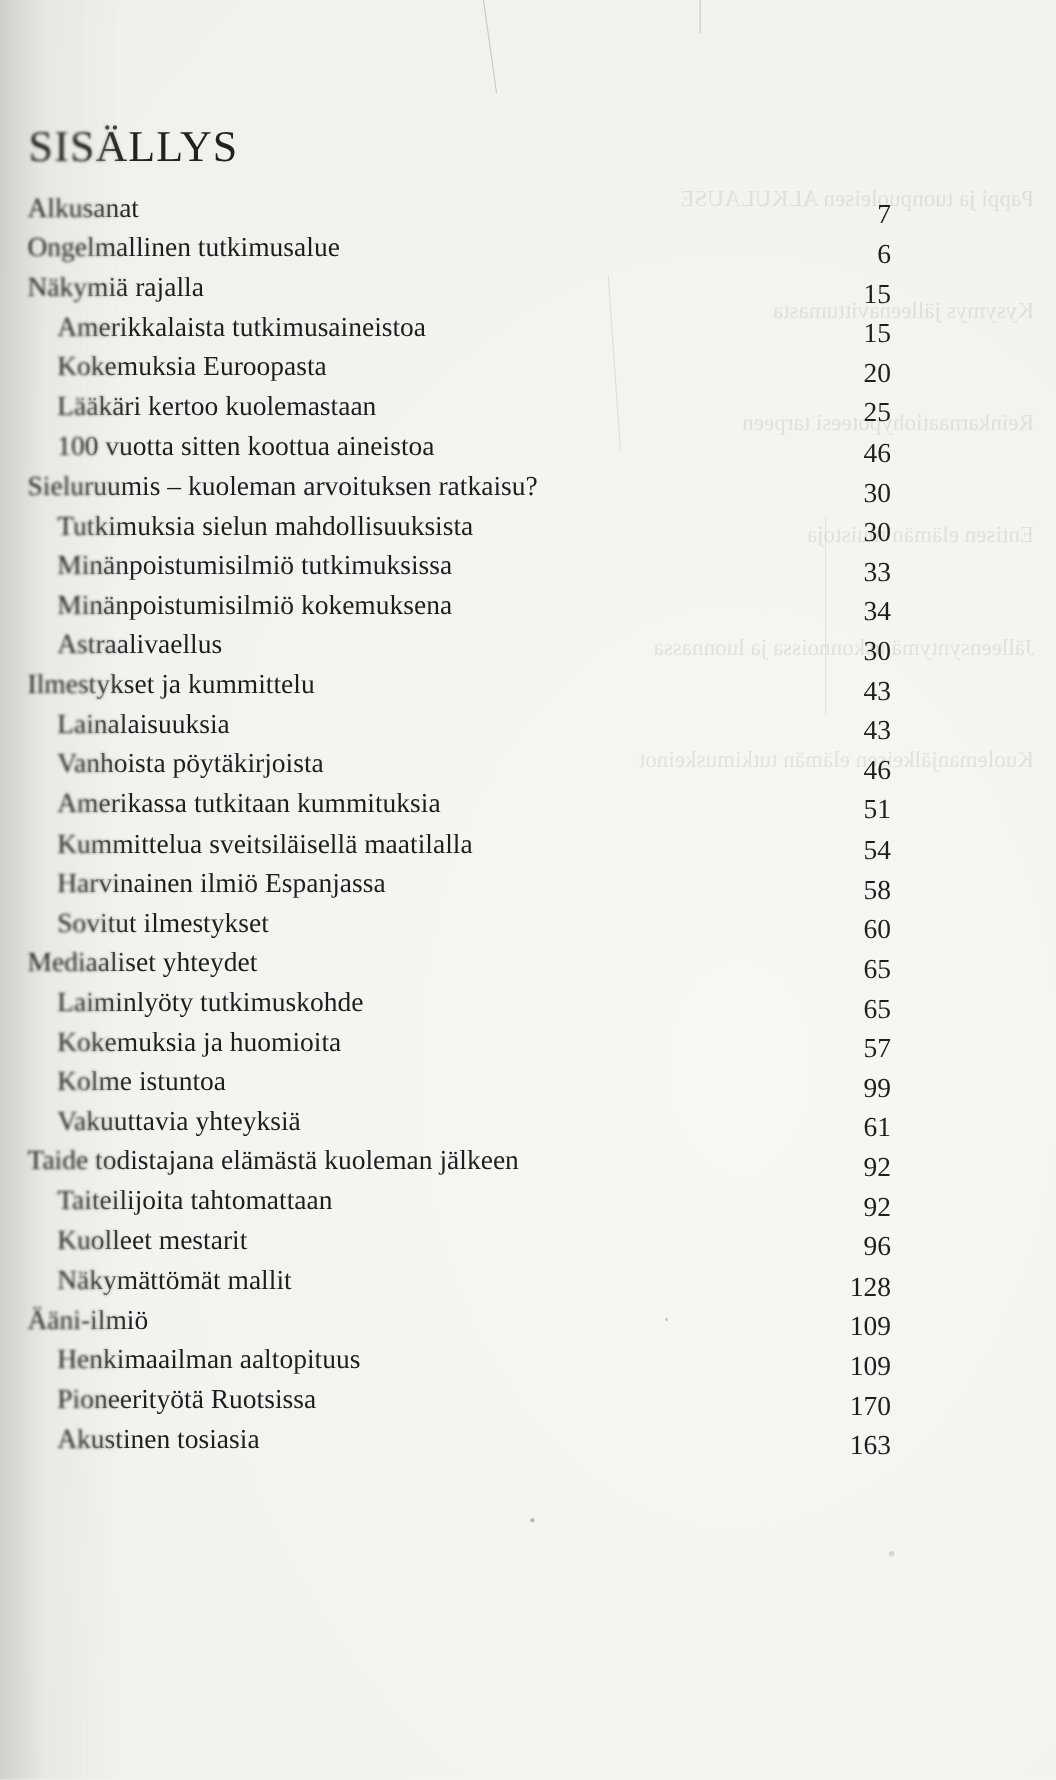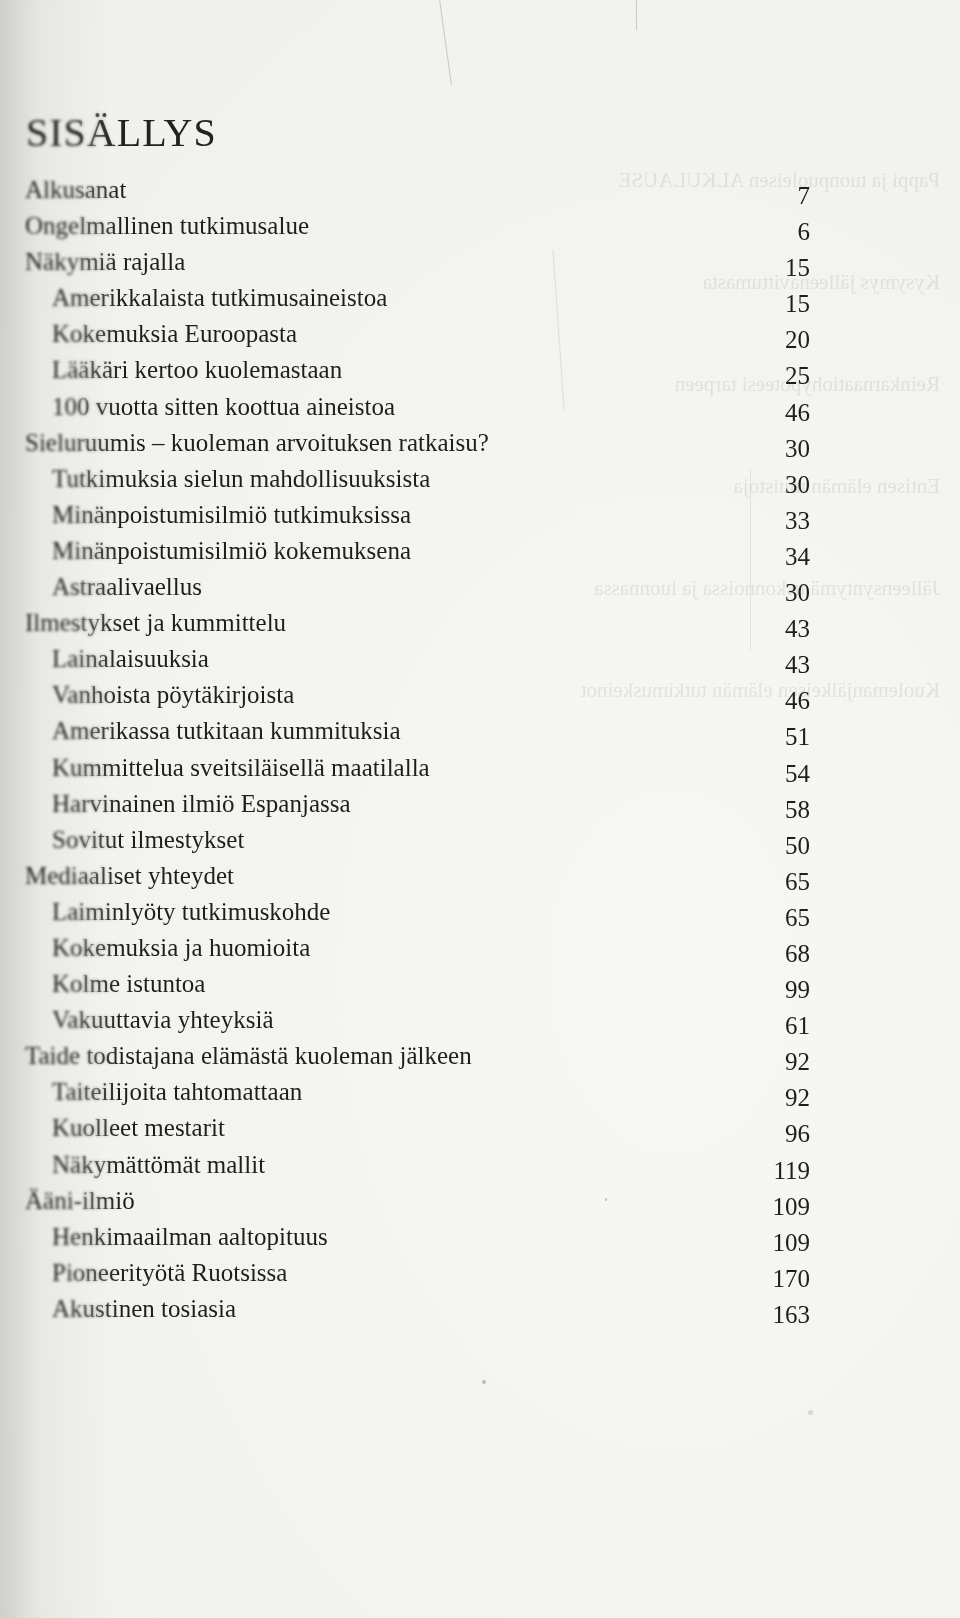"50" span.page-num { text: 50 -> 60 }
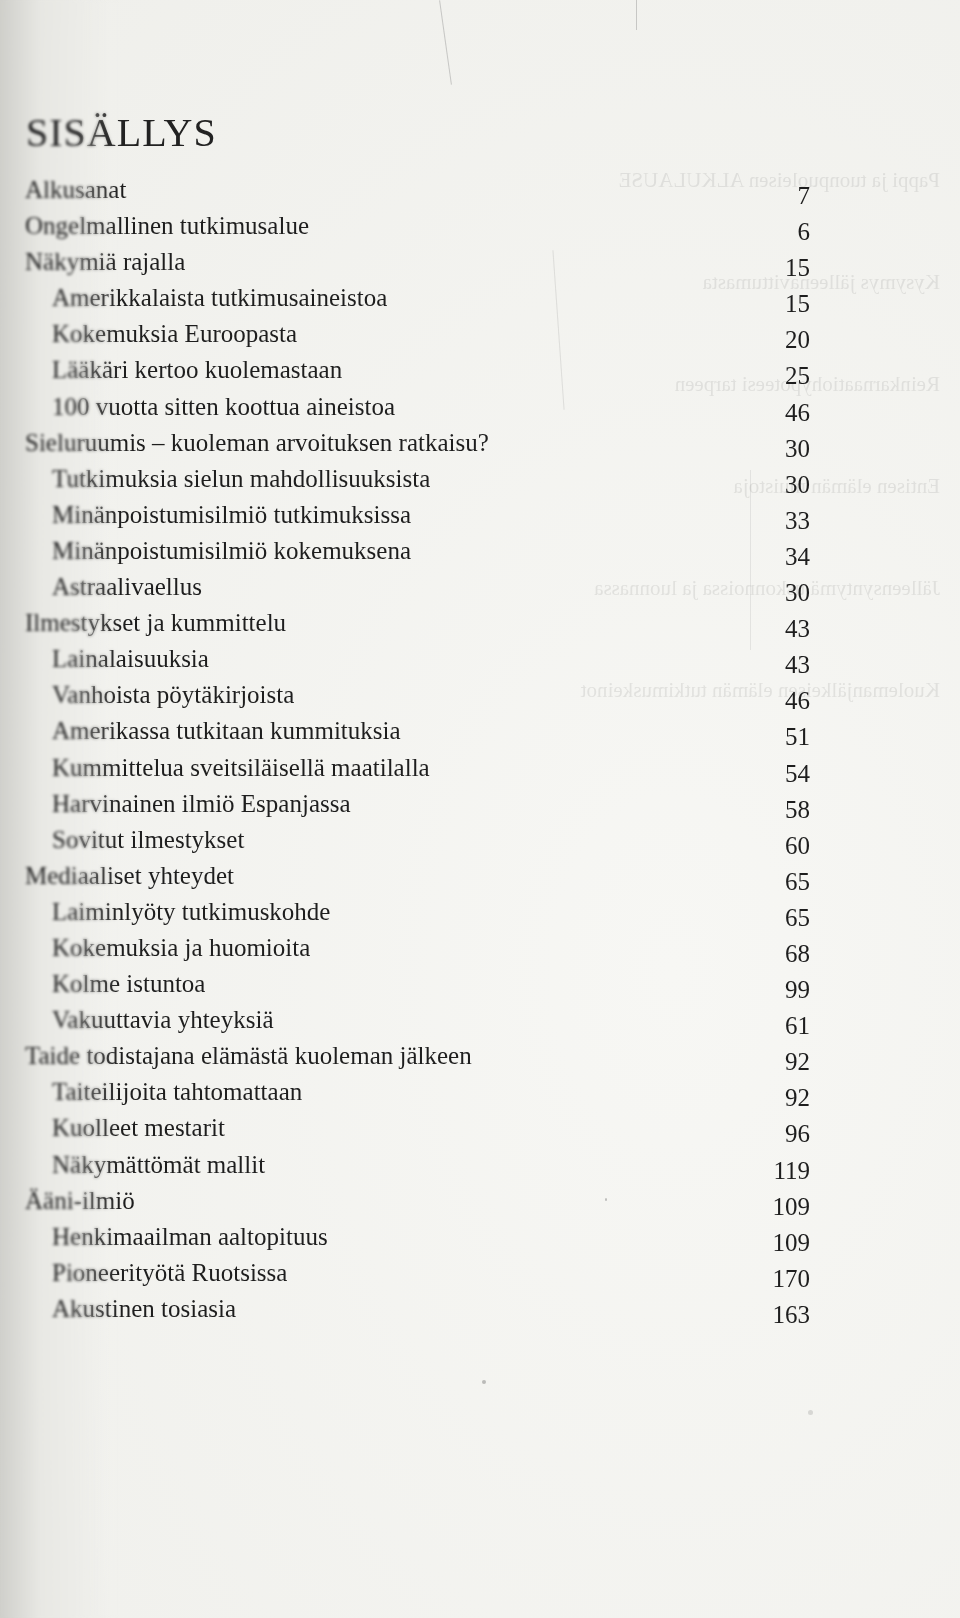"68" span.page-num { text: 68 -> 57 }
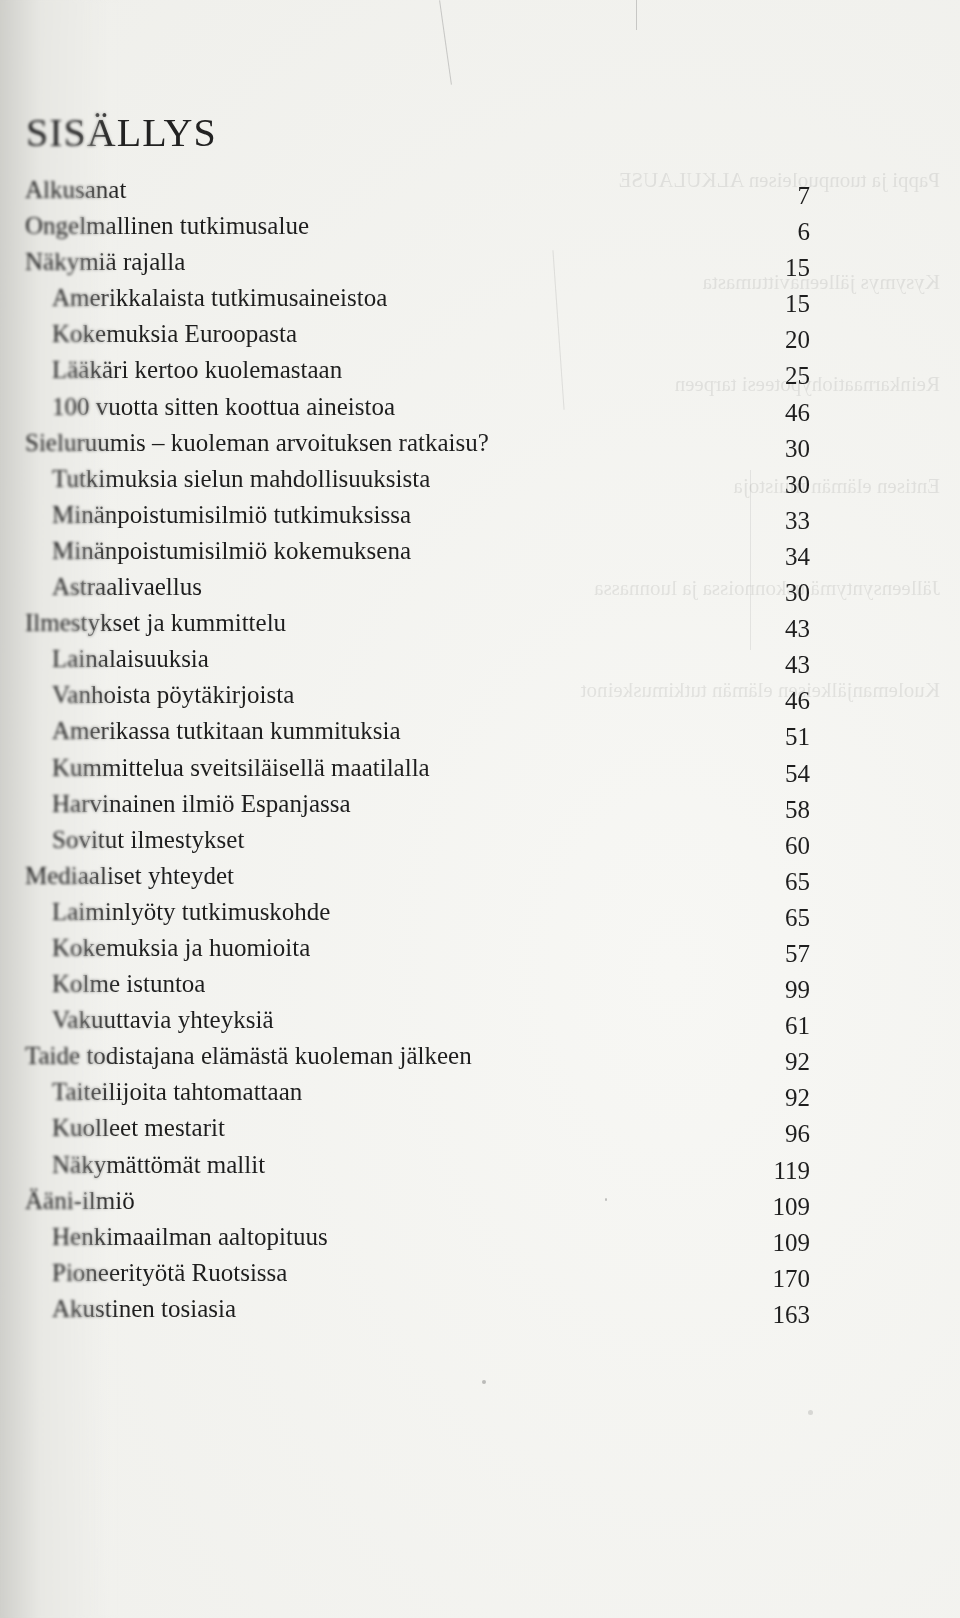"119" span.page-num { text: 119 -> 128 }
